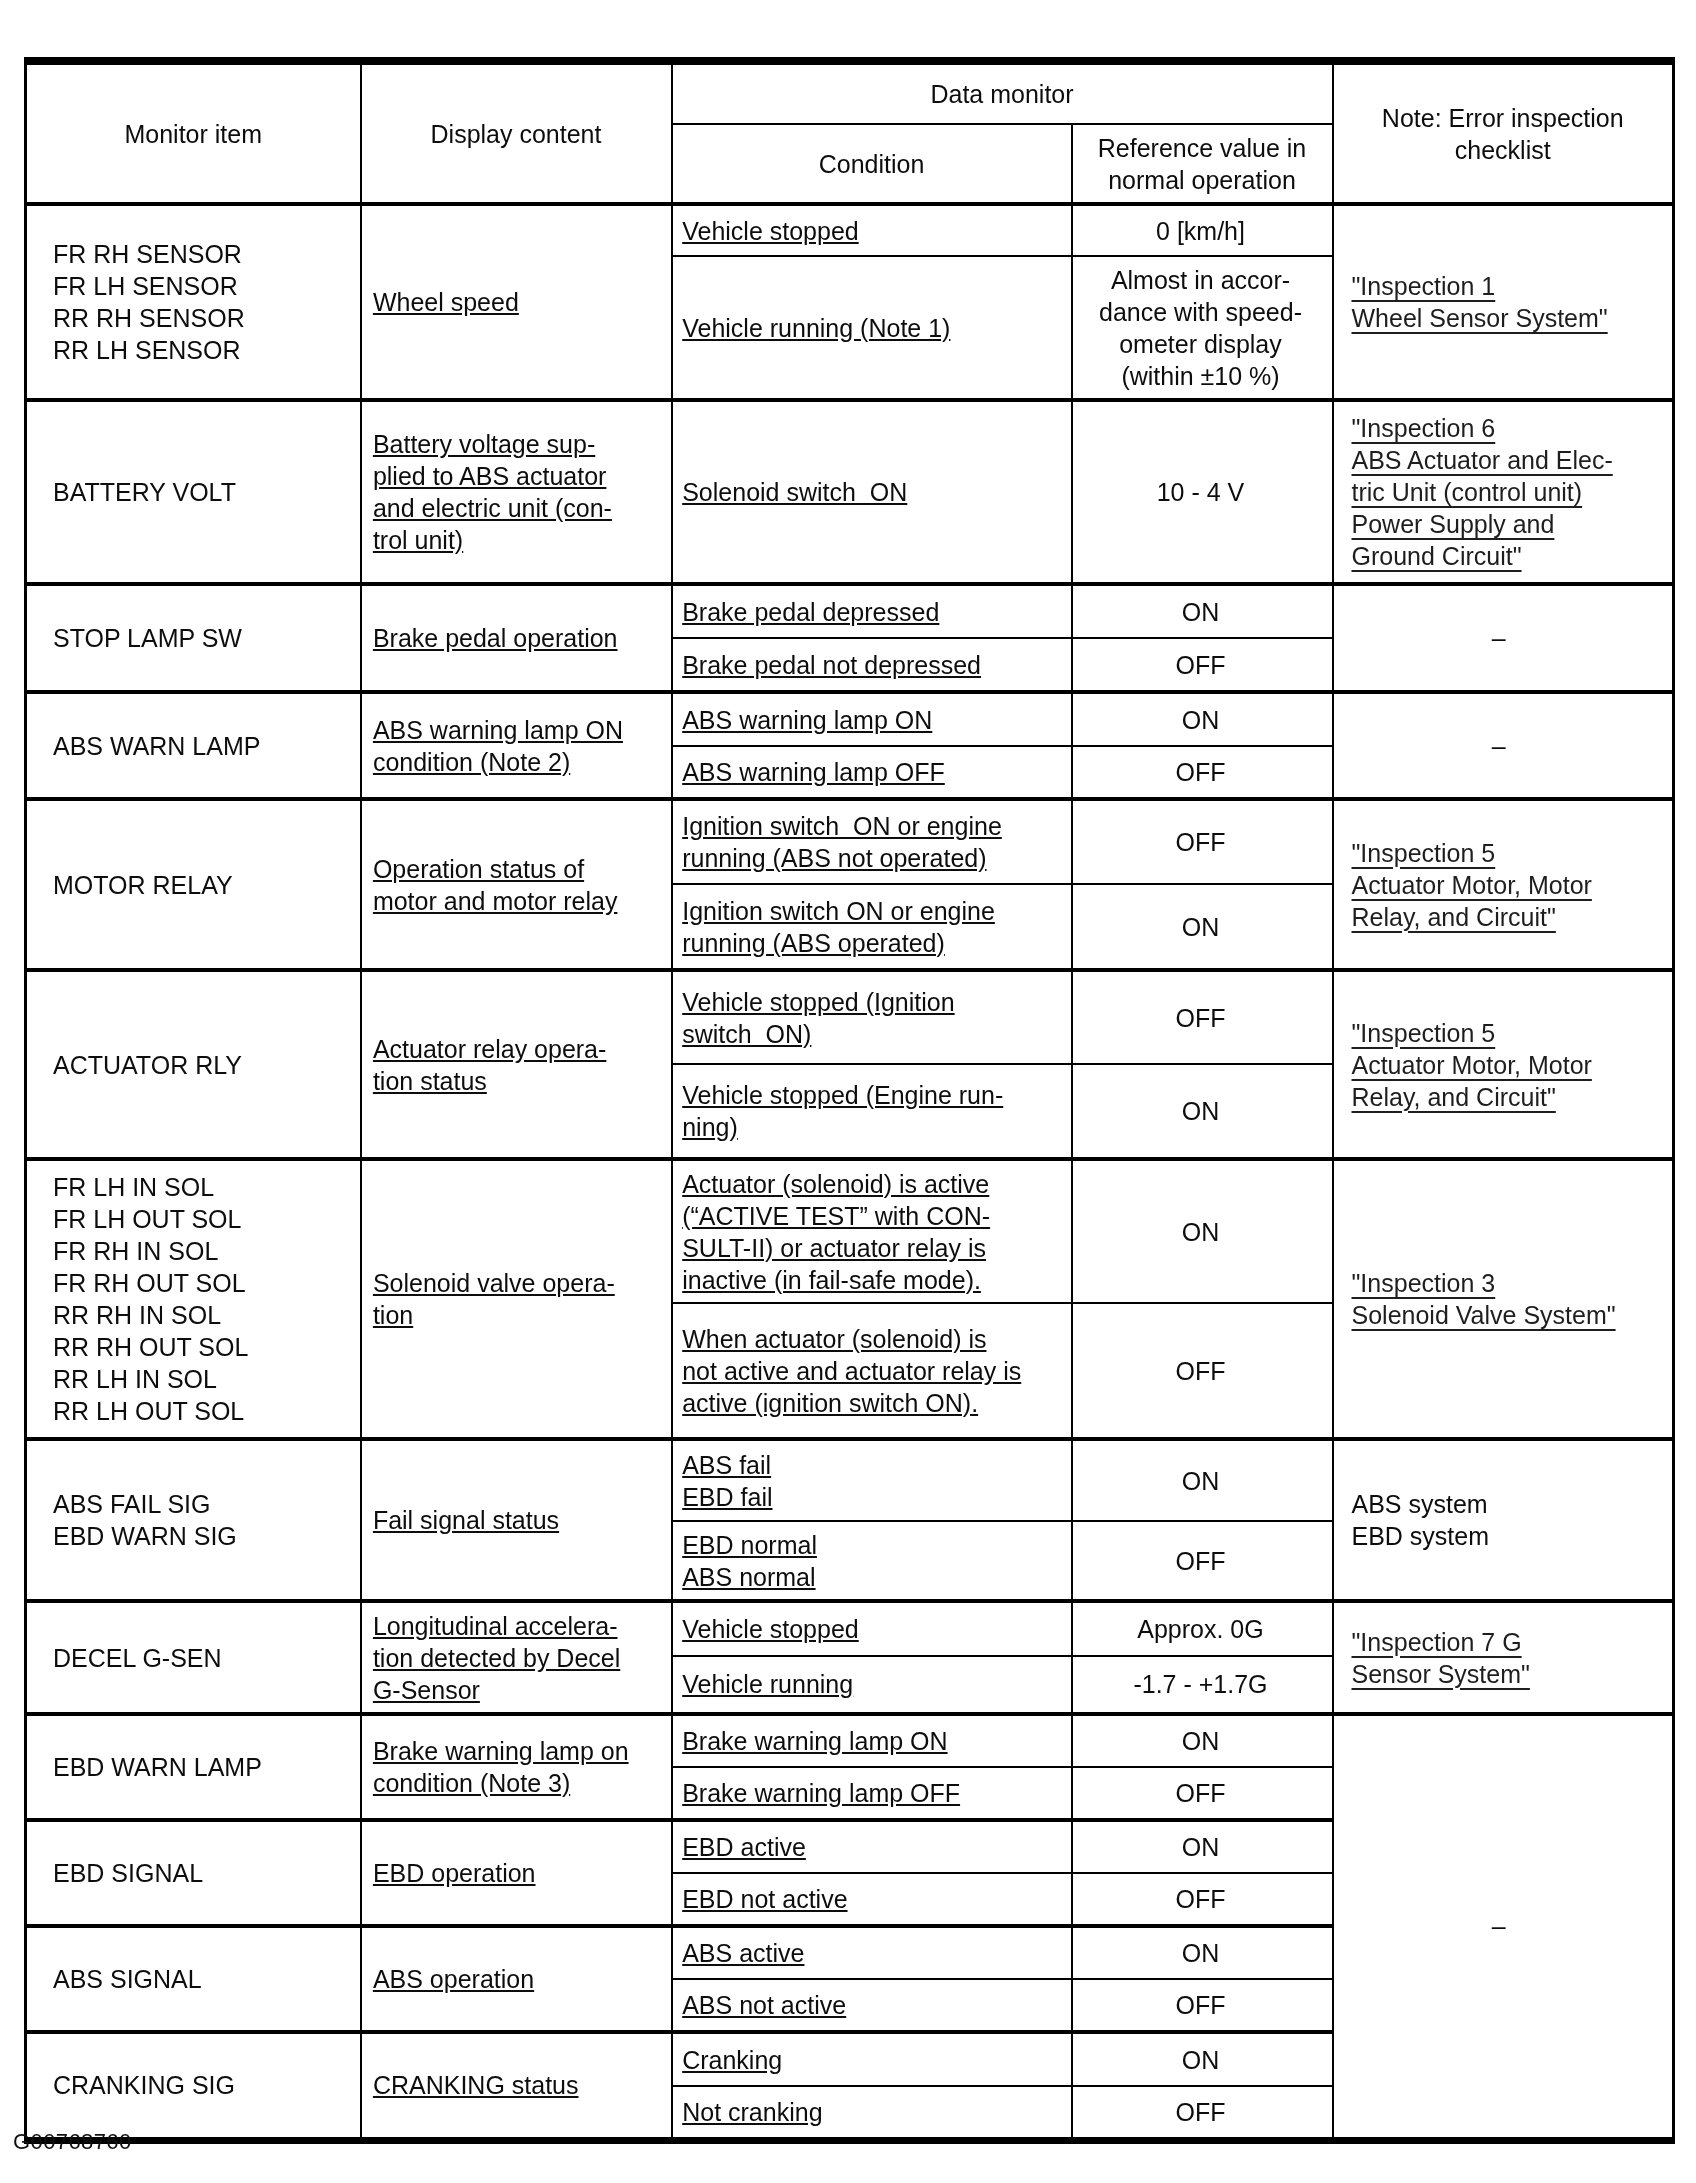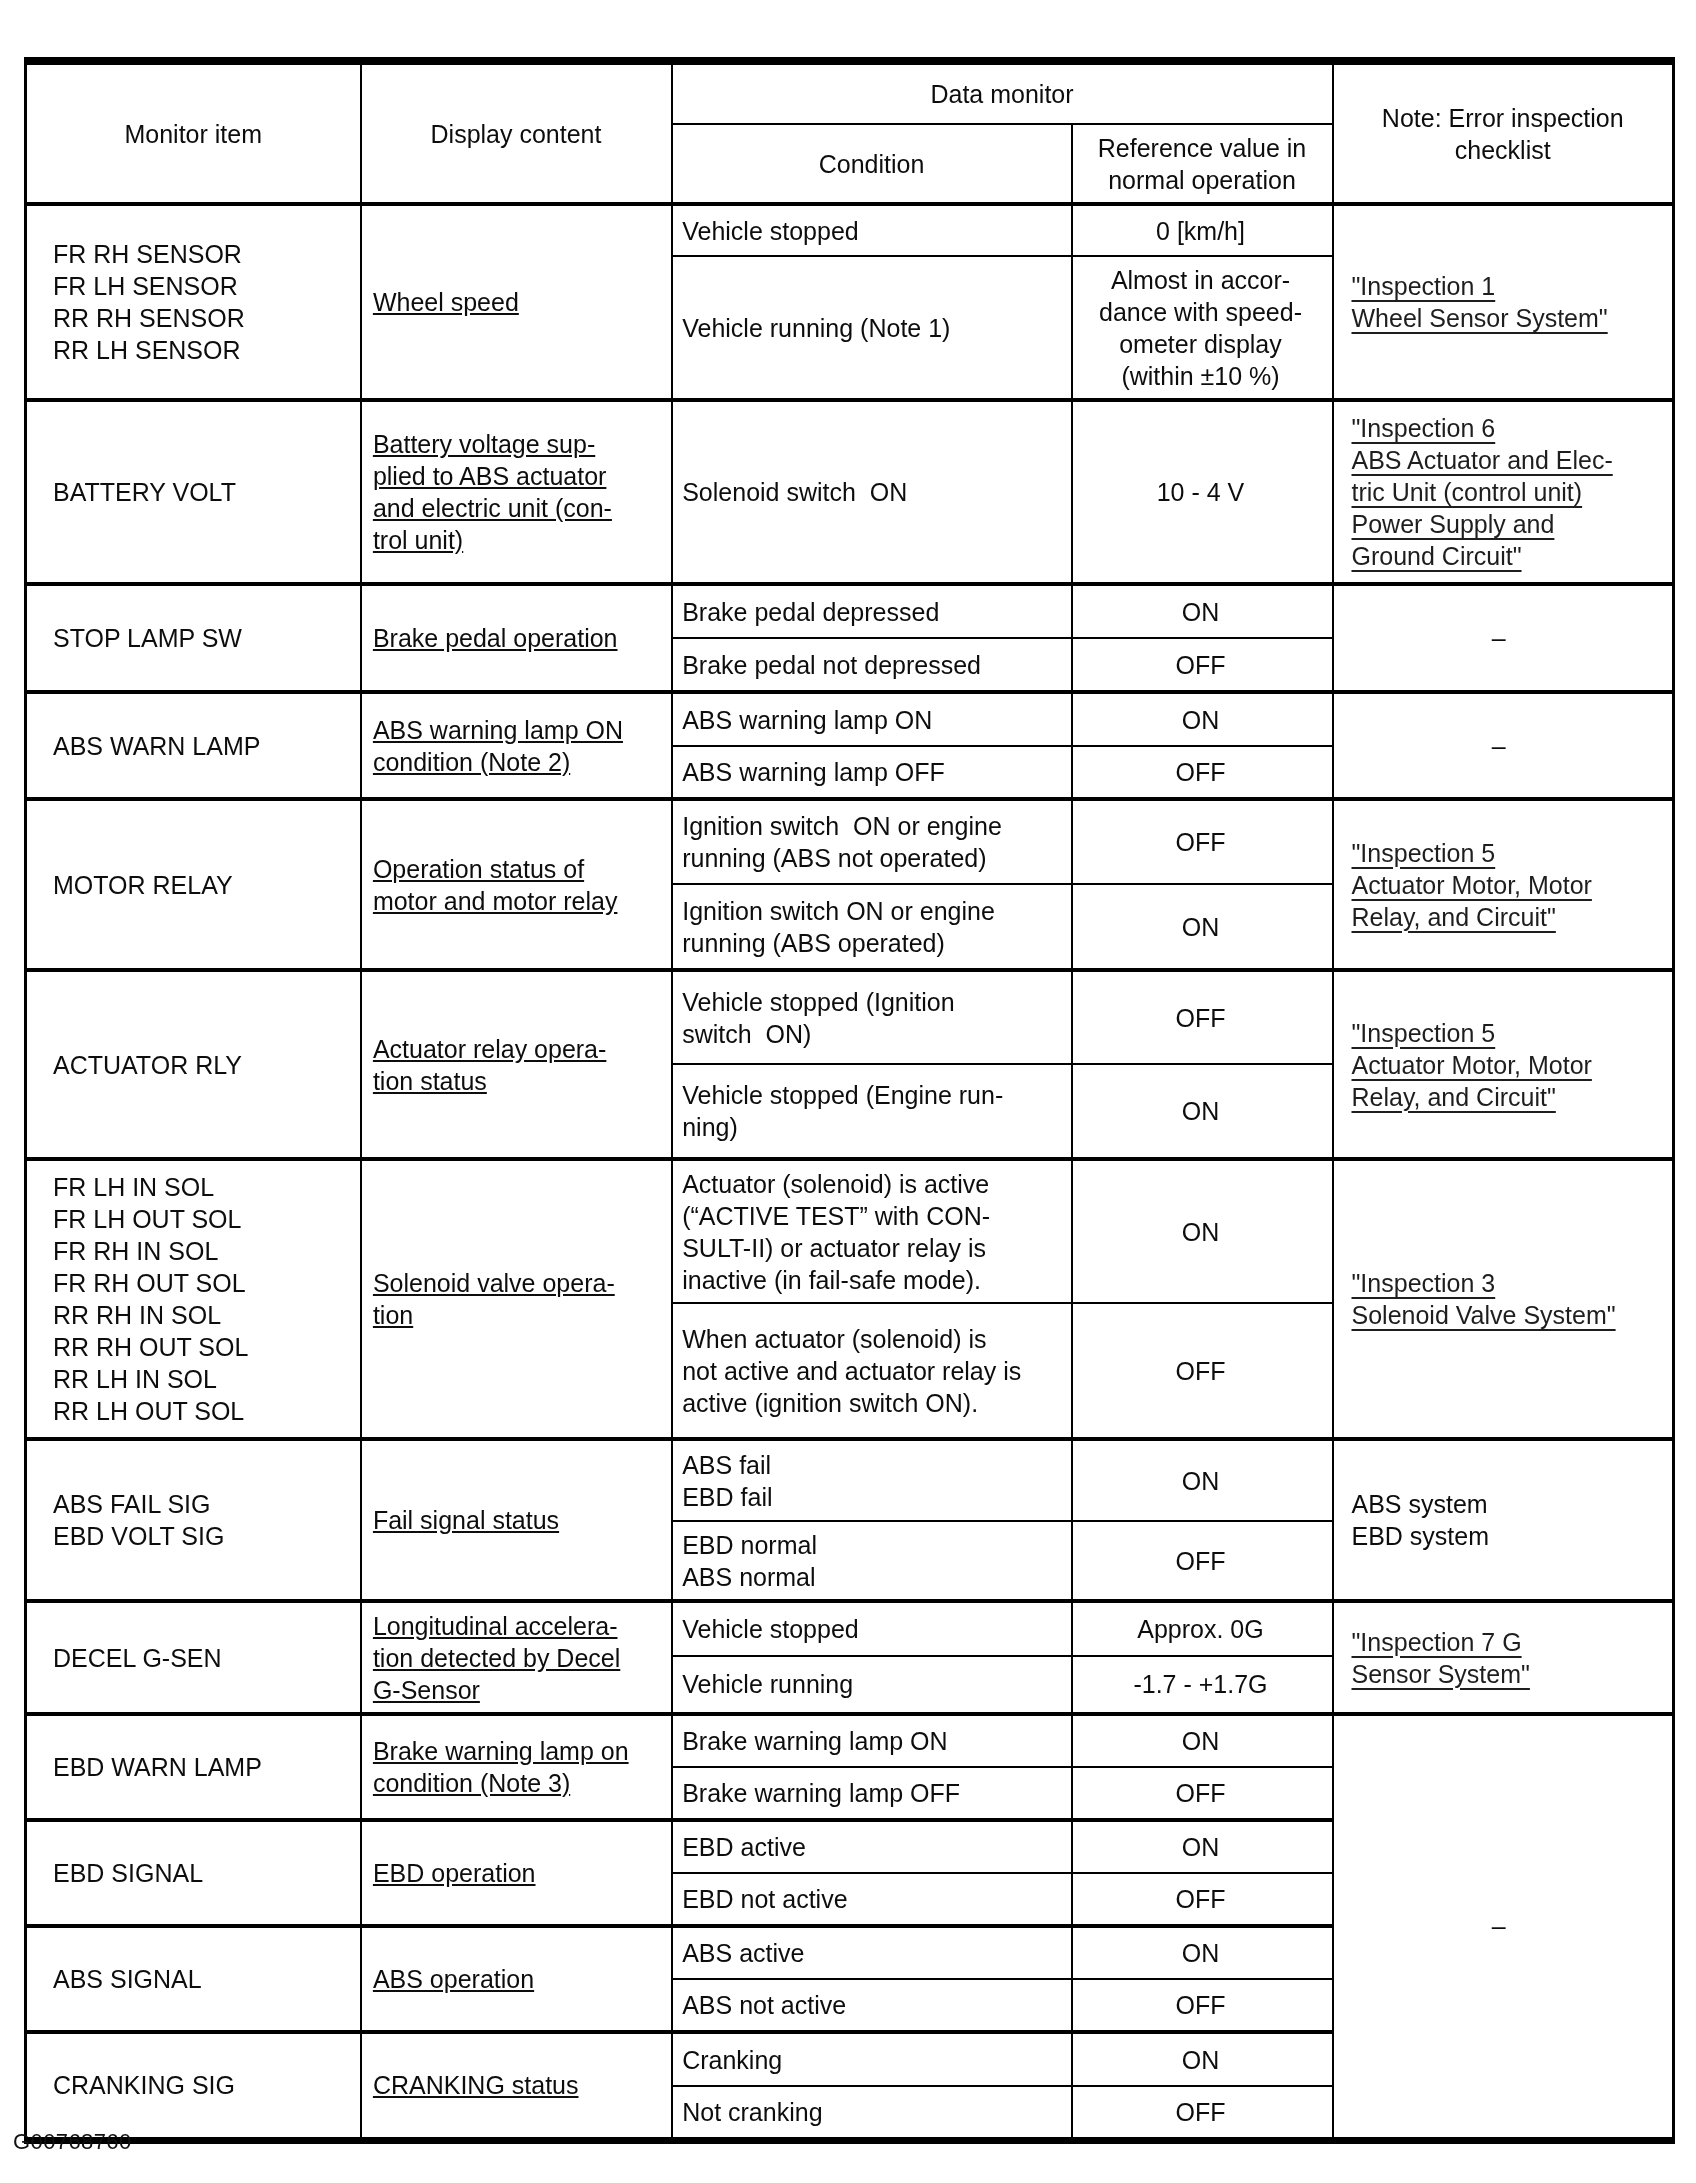"Vehicle stopped" td.cond { text-decoration: none -> underline }
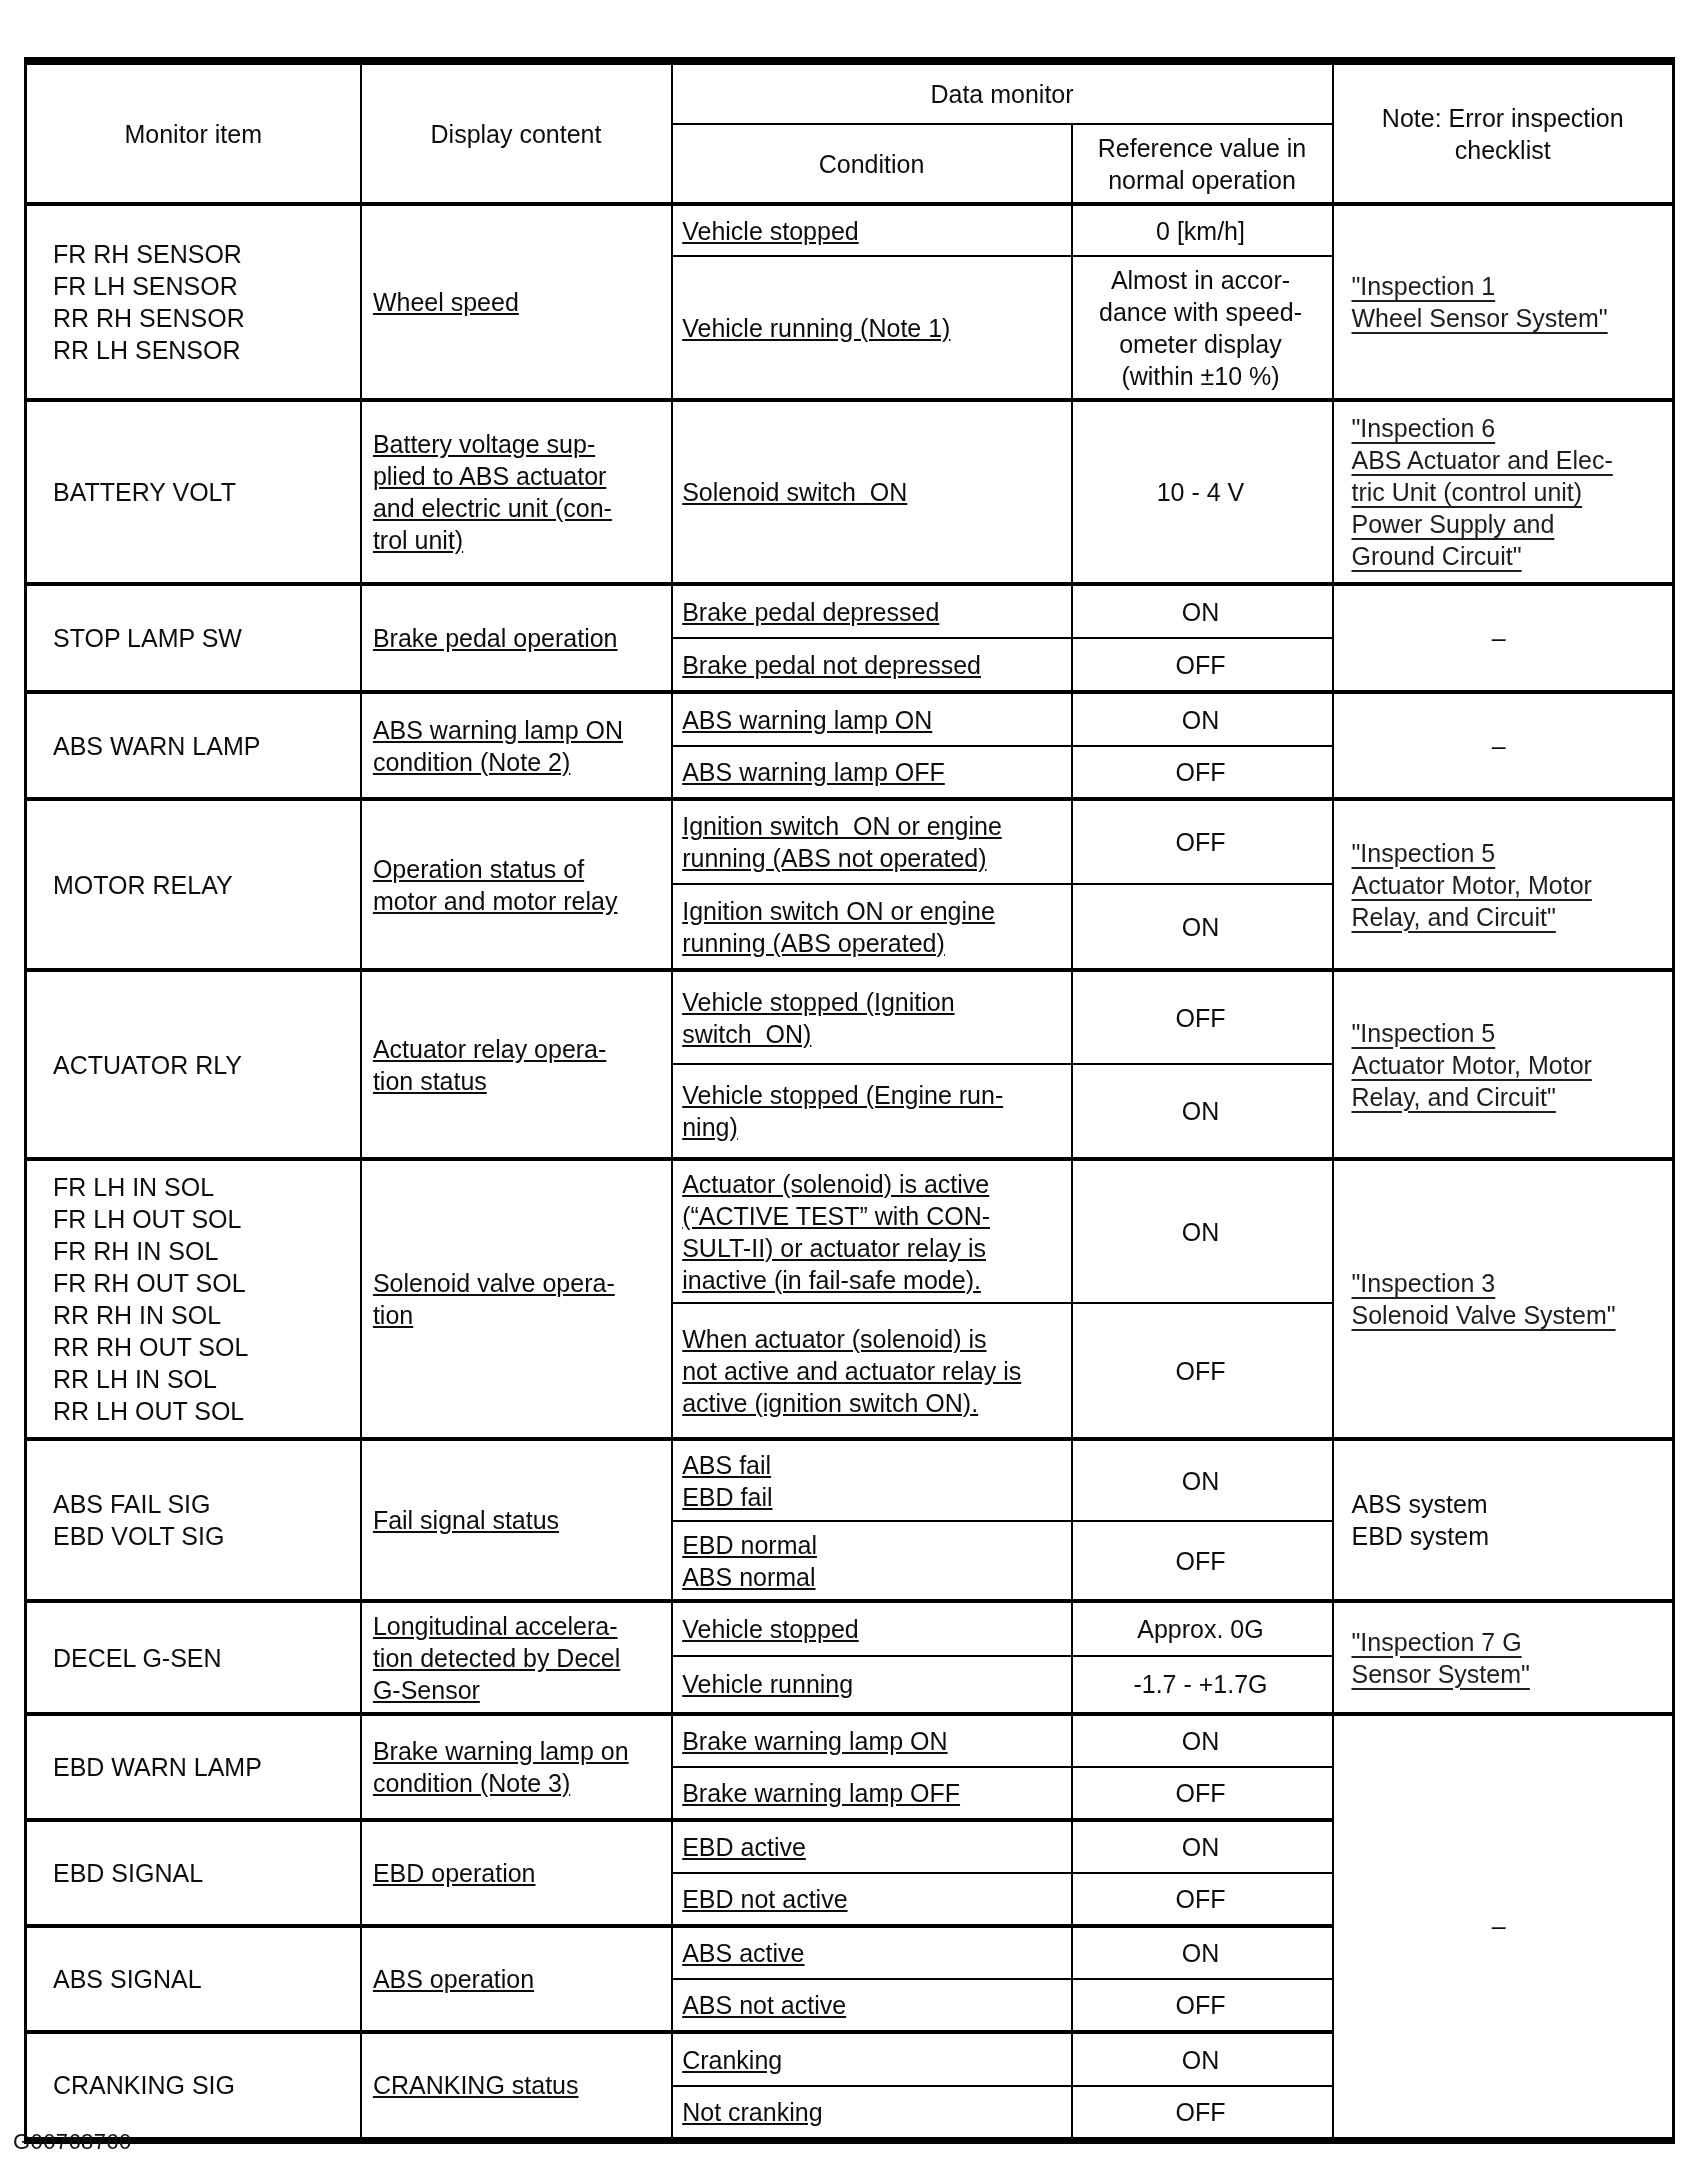"ABS FAIL SIG" td.monitor { text: VOLT -> WARN }
